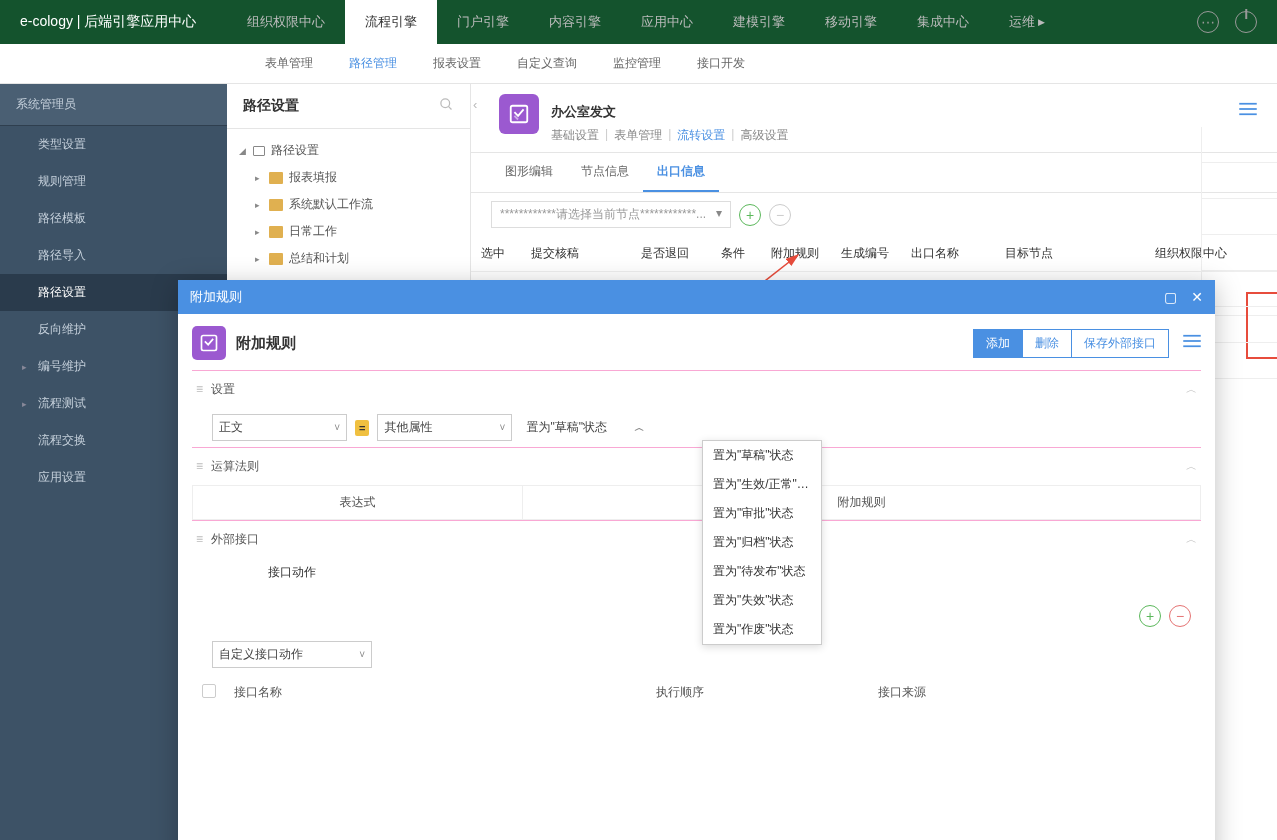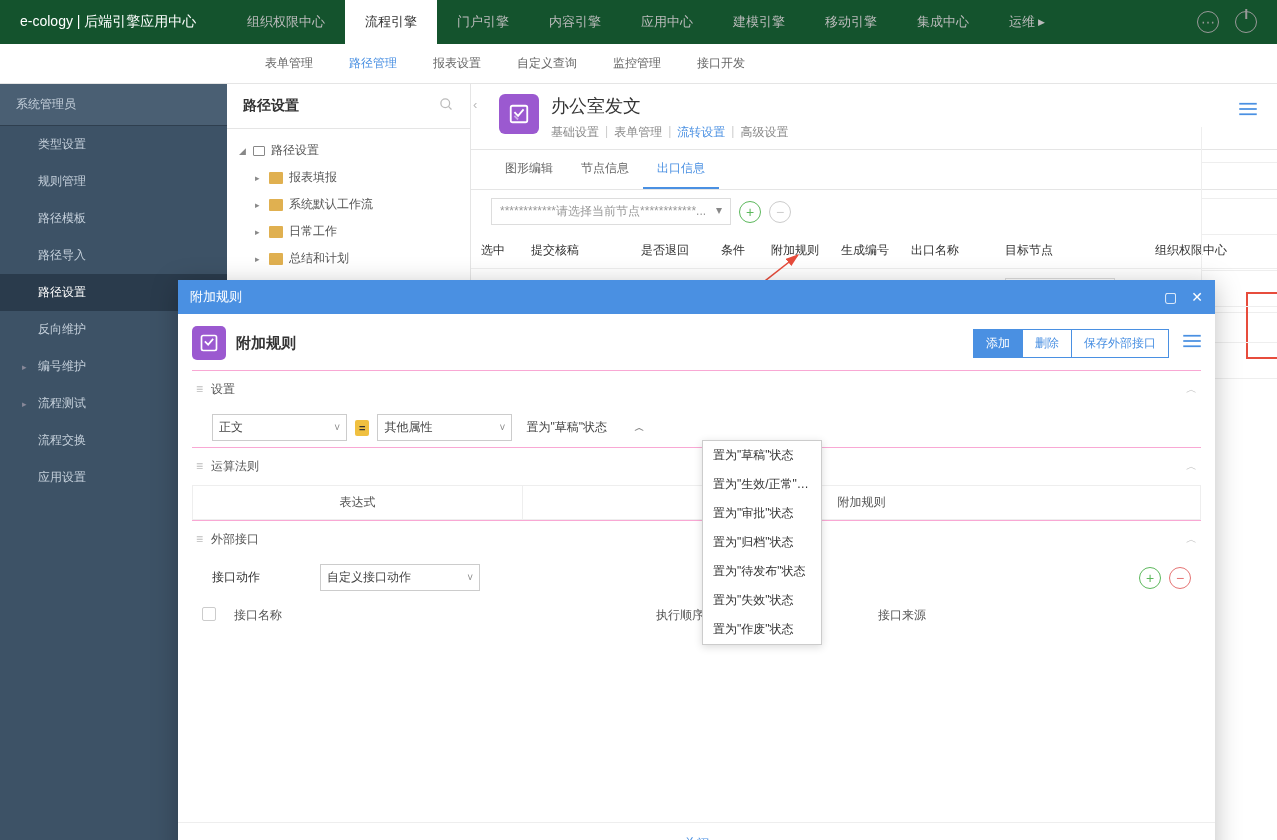"办公室发文" .header-text h2 { font-size: 18px -> 13px; font-weight: normal -> bold; margin-top: none -> 9px }
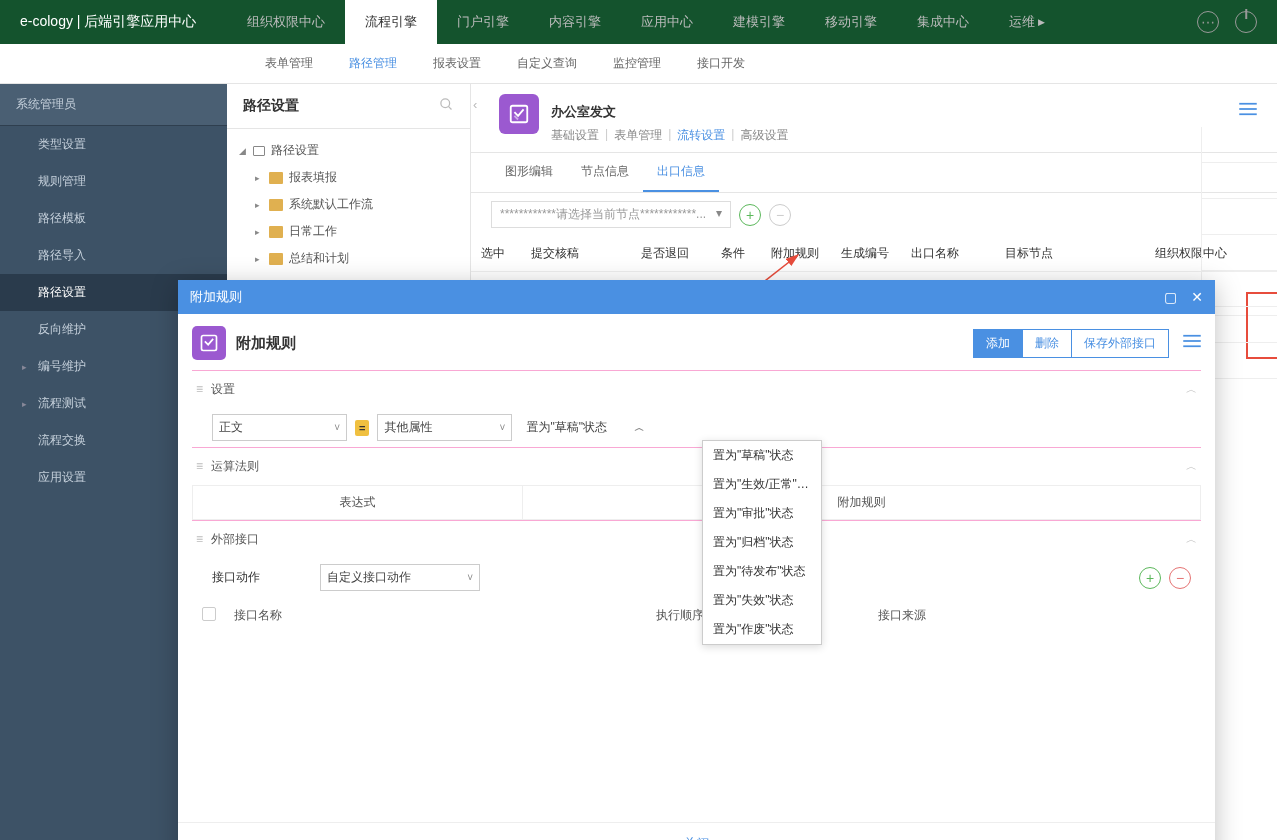"出口信息" .content-tab.active { font-weight: none -> bold }
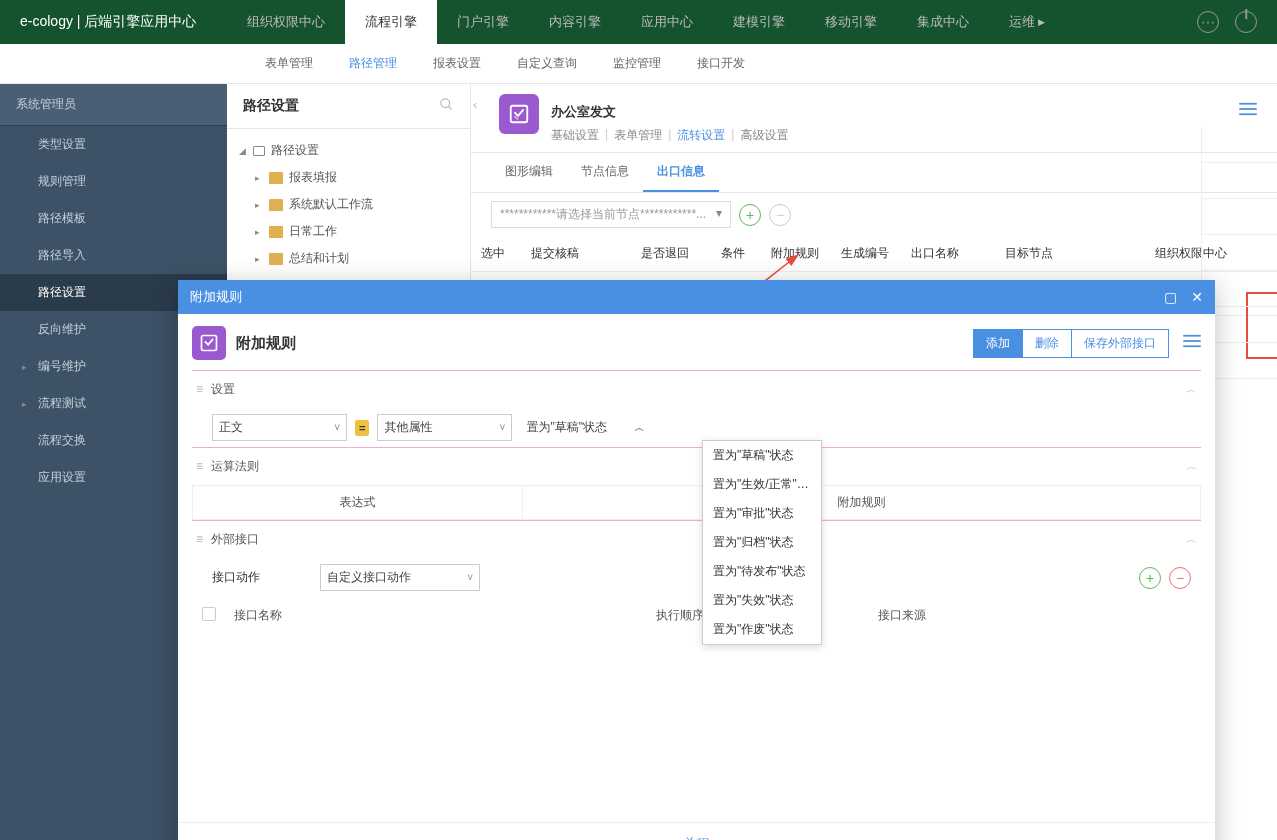"接口动作" div { flex-direction: none -> column }
